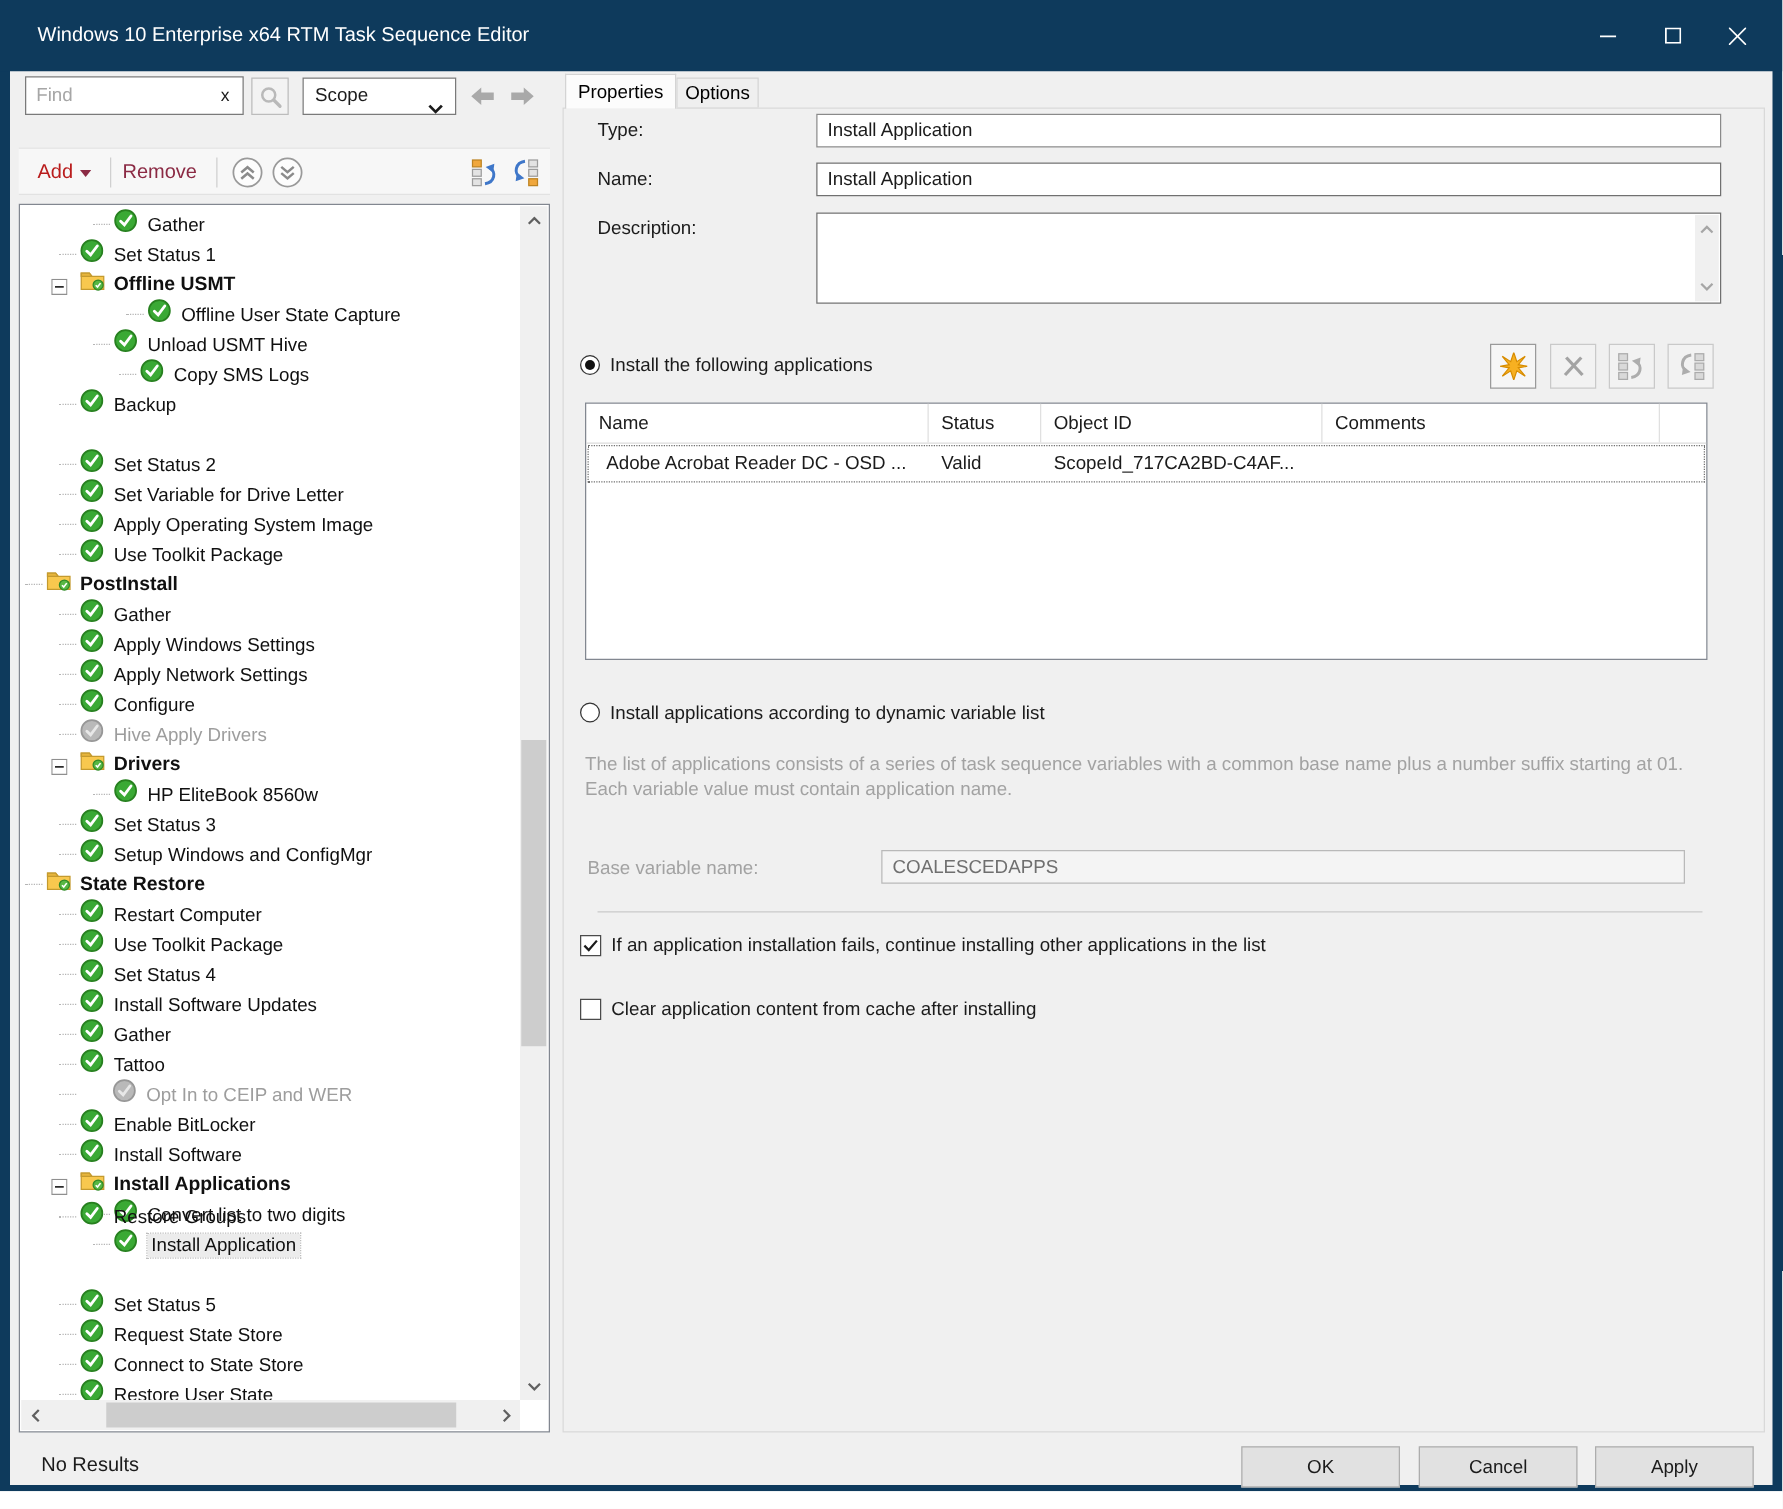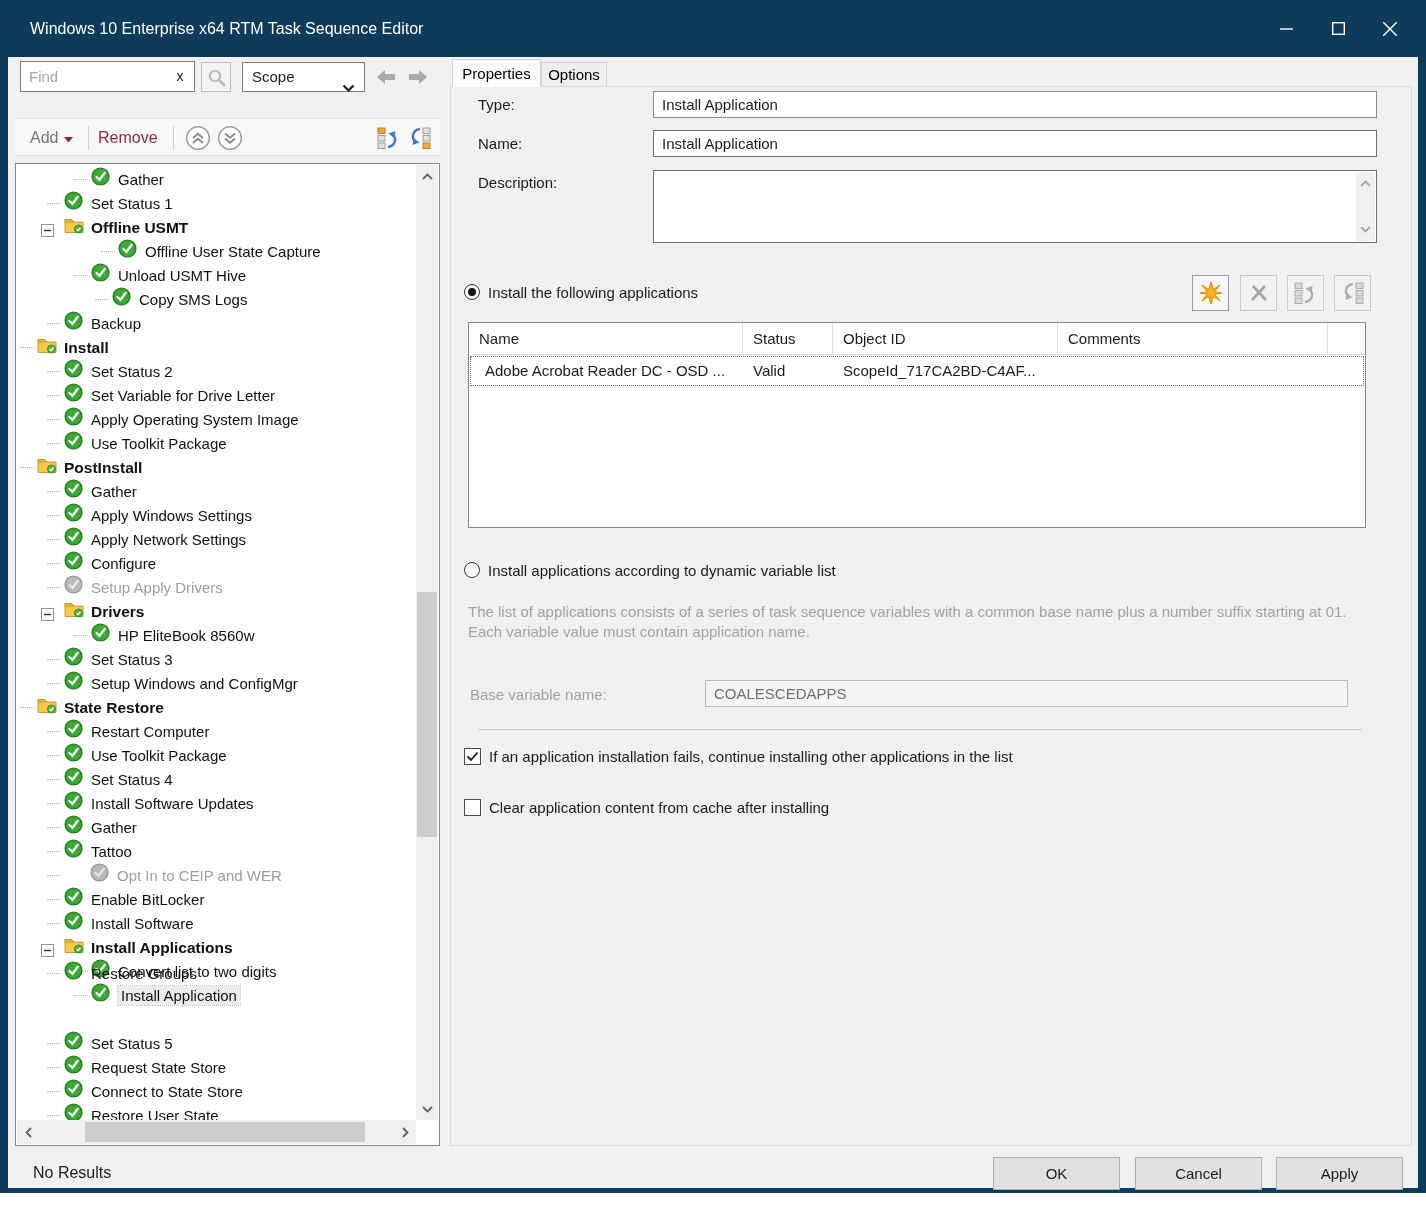"Add" .tb-add { color: #737373 -> #b91c1c }
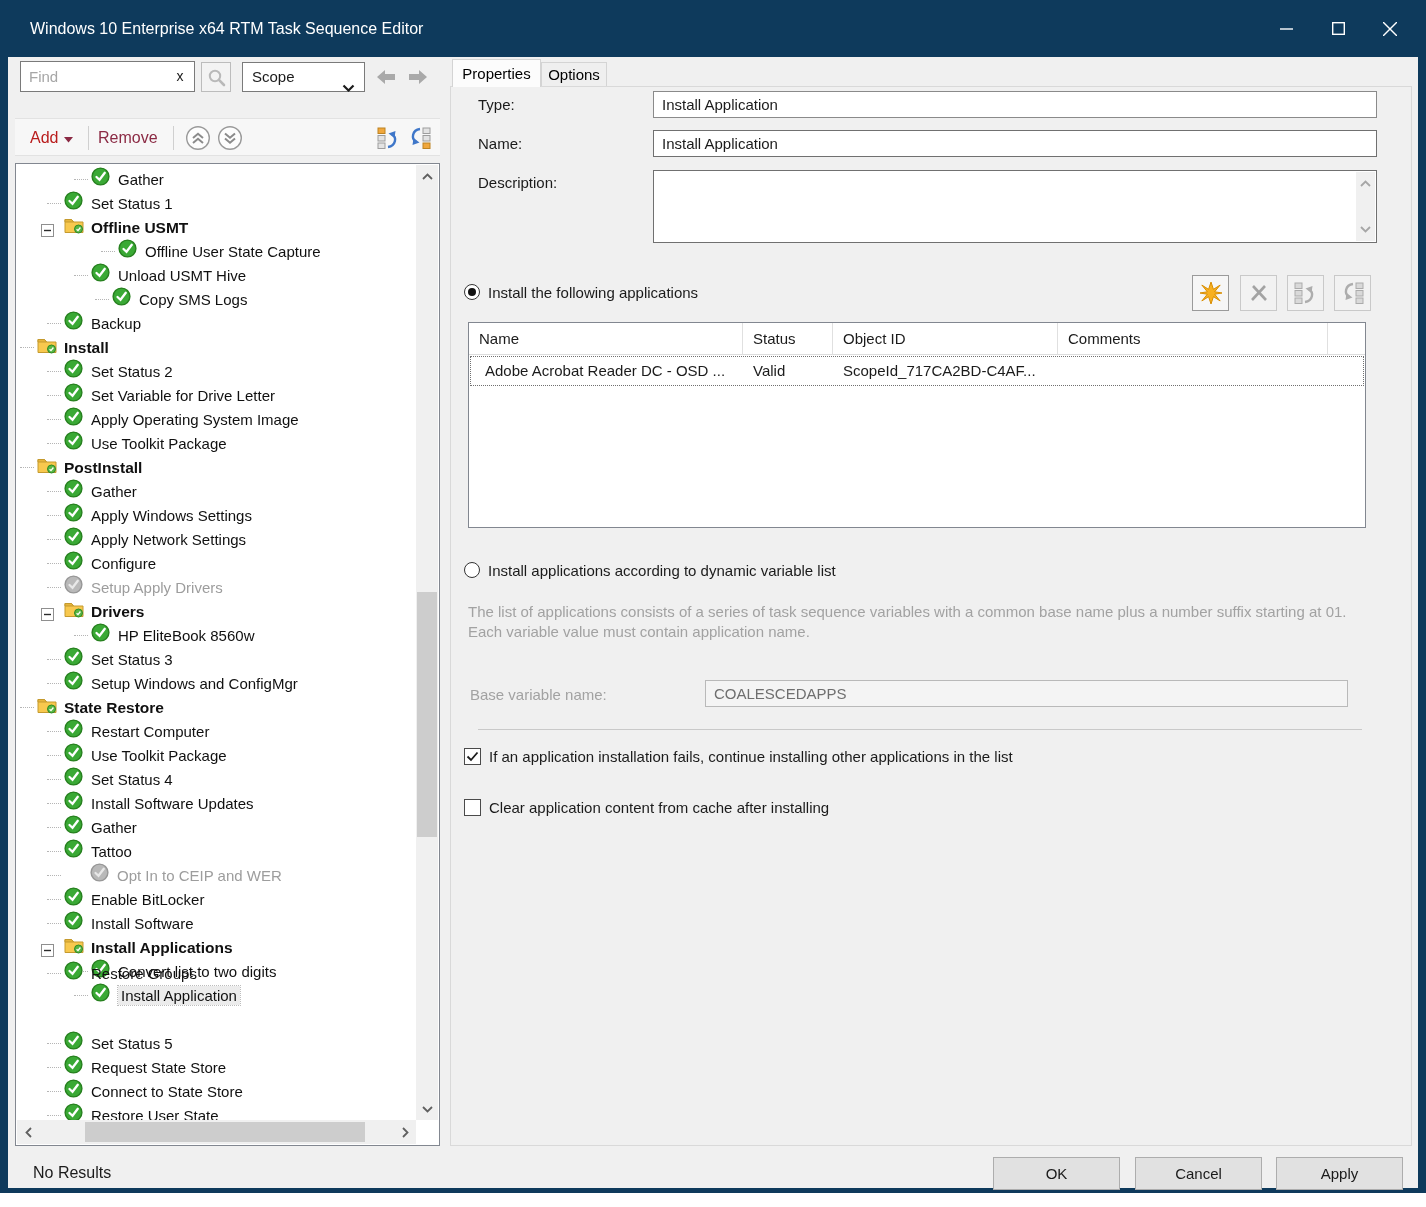"Install" div.trow { html: <div><span></span><span><svg> <path></path> <path></path> <circle></circle> <path></path> </svg></span><span>Install</span></div> -> none }
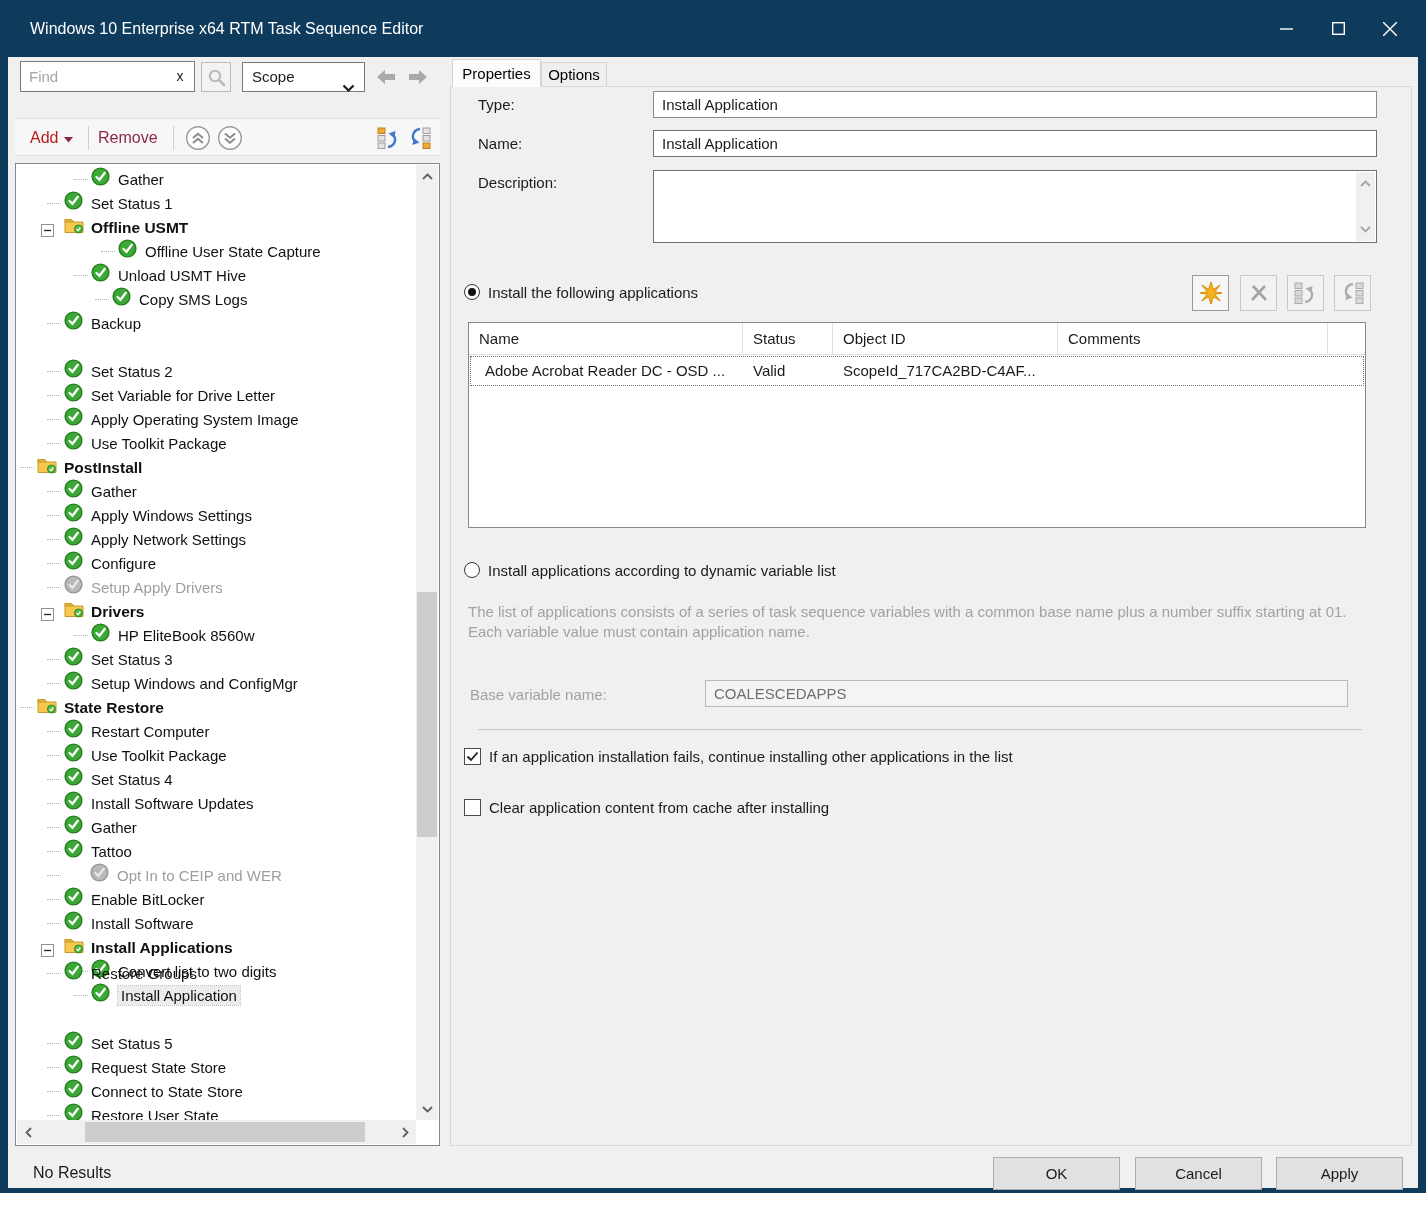"Setup Apply Drivers" span.tlabel { text: Setup -> Hive }
